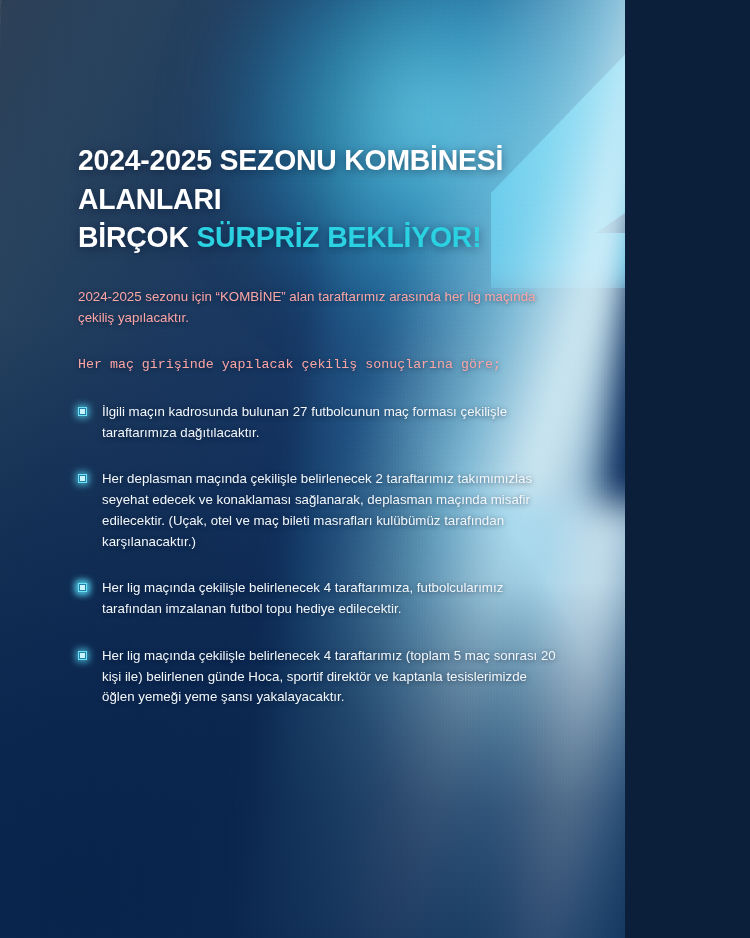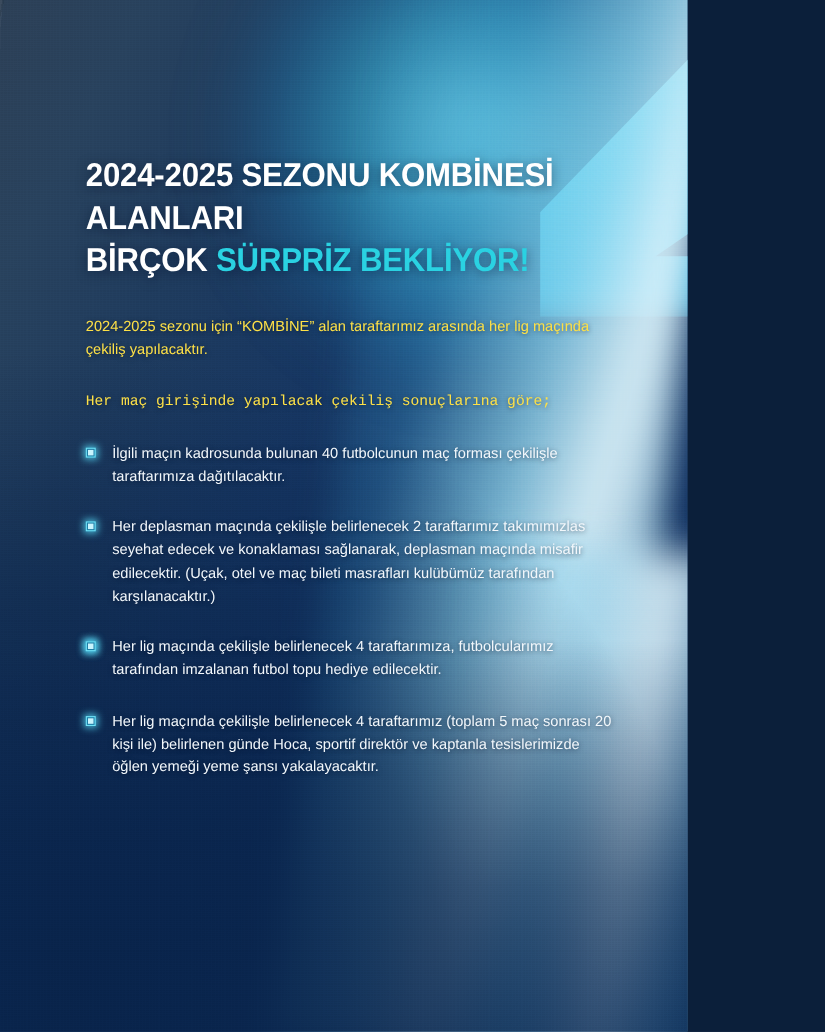"2024-2025 sezonu için “KOMBİNE” alan" .intro { color: #fde047 -> #fca5a5 }
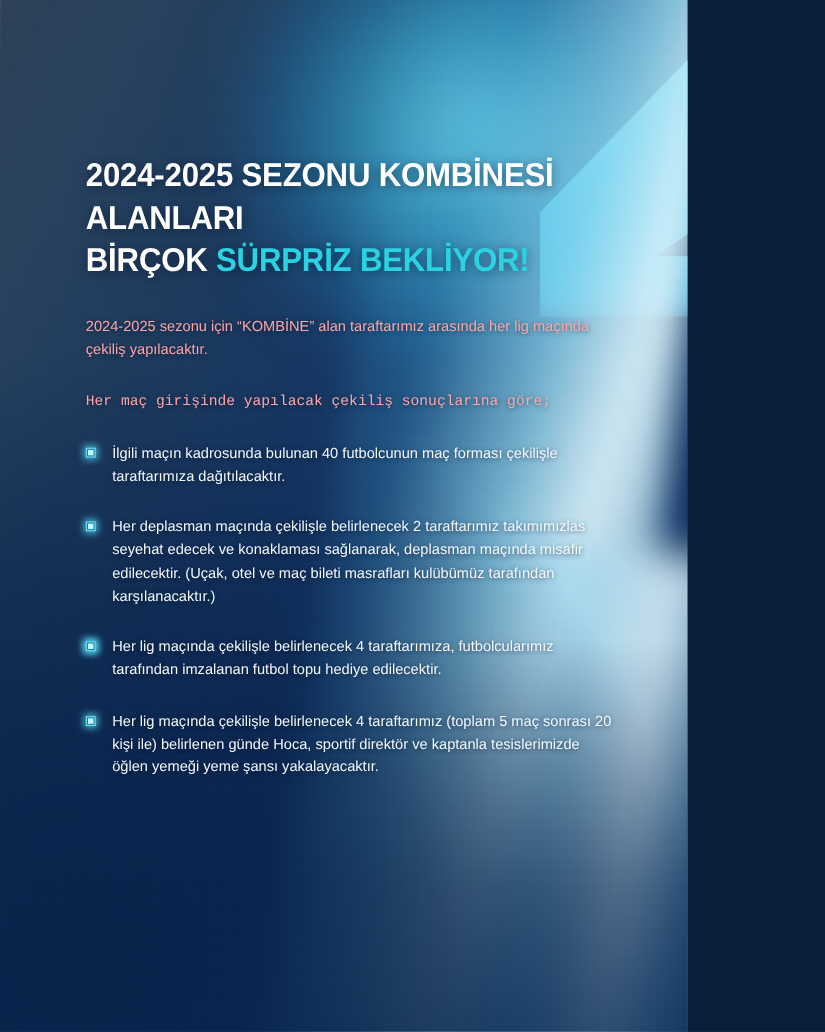"İlgili maçın kadrosunda bulunan 40" span { text: 40 -> 27 }
